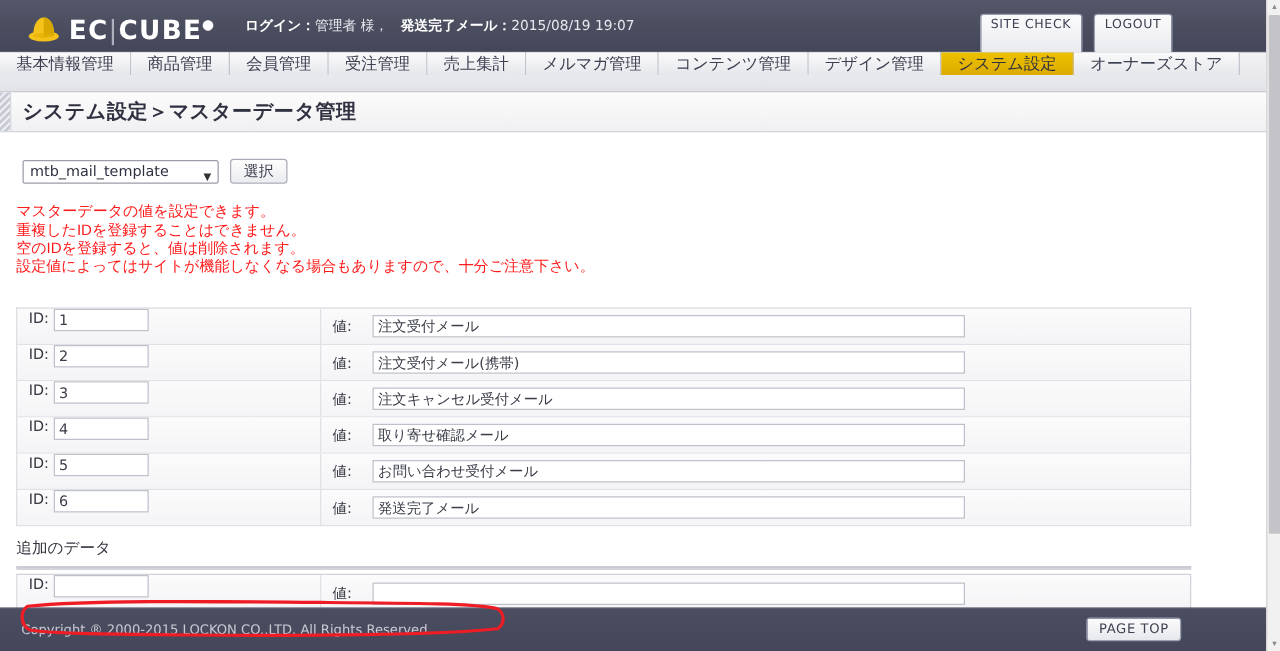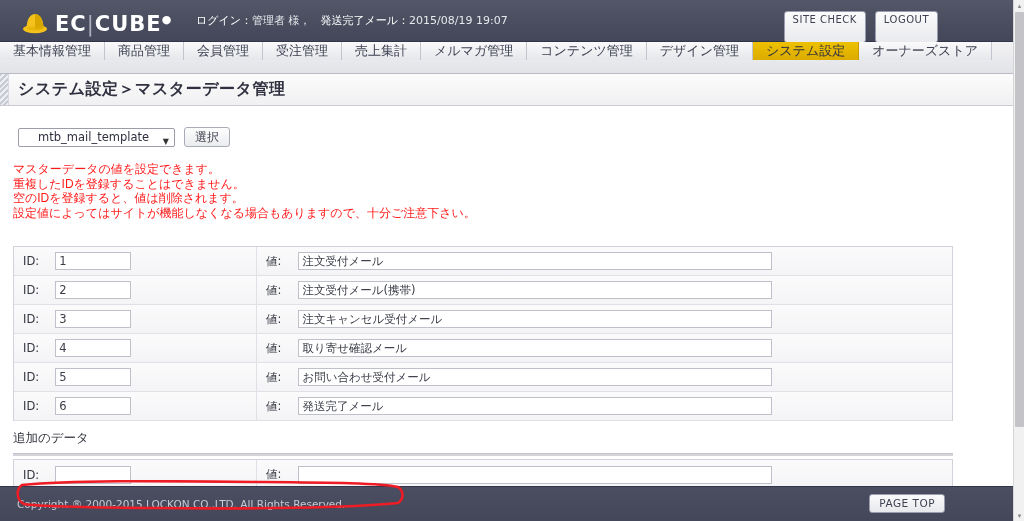"ログイン：" .login-info .lbl { font-weight: normal -> bold }
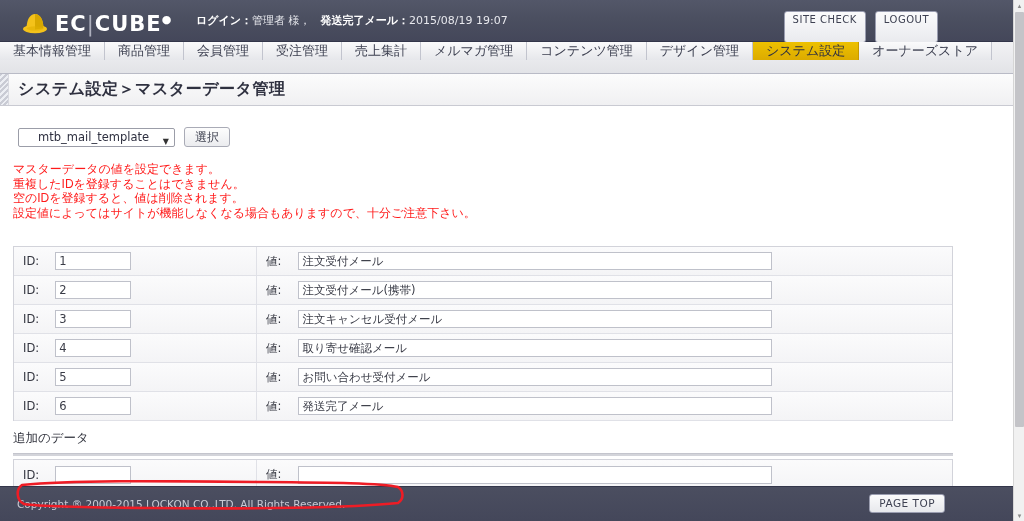"mtb_mail_template" .sel { padding: 0 18px 0 19px -> 0 18px 0 5px }
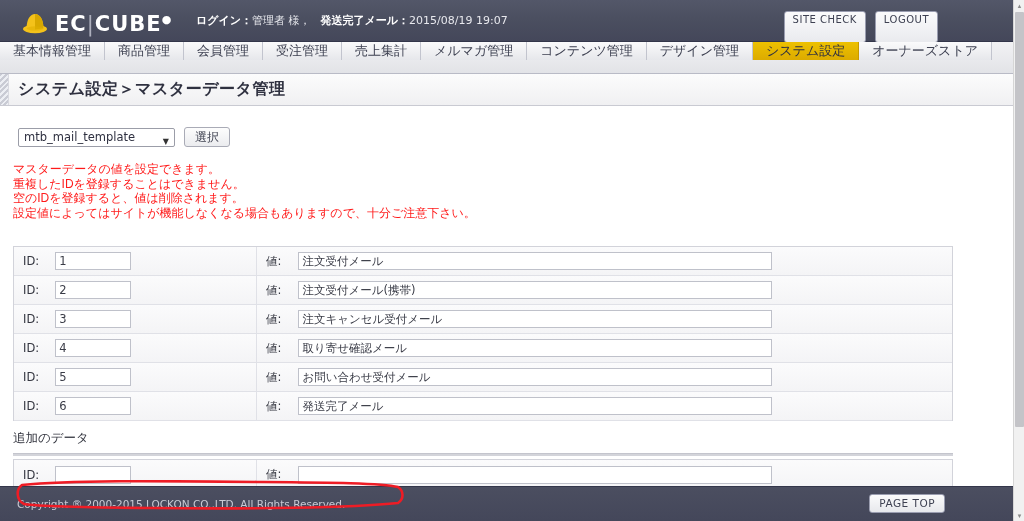"ID:" .cell-id { align-items: center -> none; gap: 16px -> 4px }
